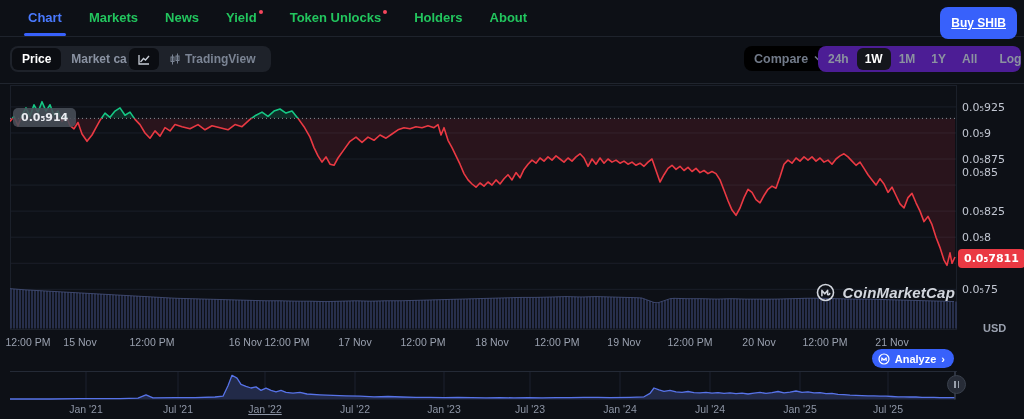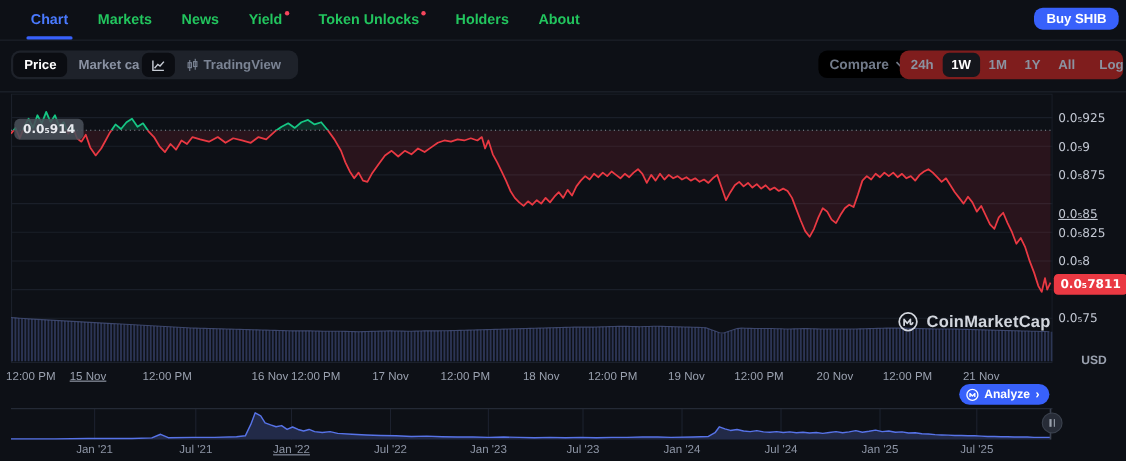"Buy SHIB" .buy-btn { height: 20px -> 32px; text-decoration: none -> underline }
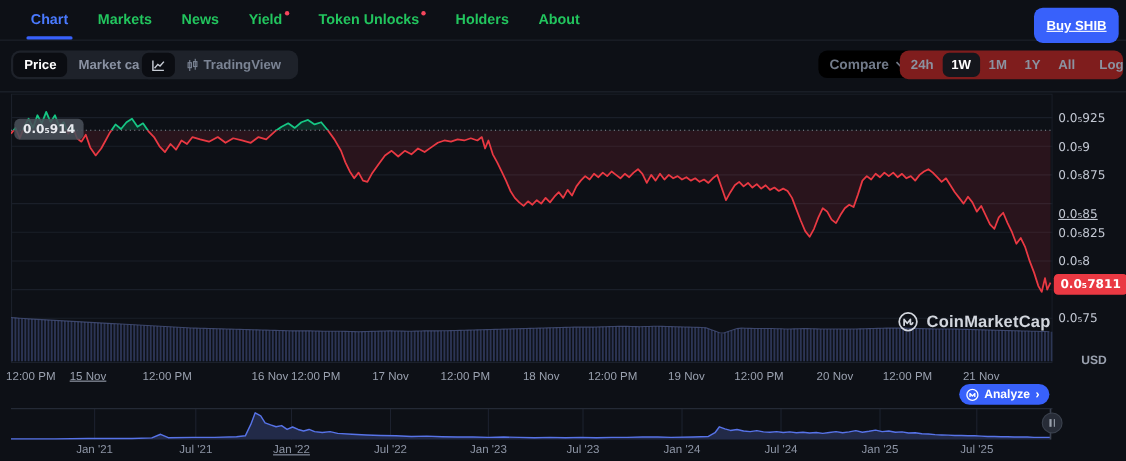"24h" #grp-time { background: #7f1d1d -> #4c1d95 }
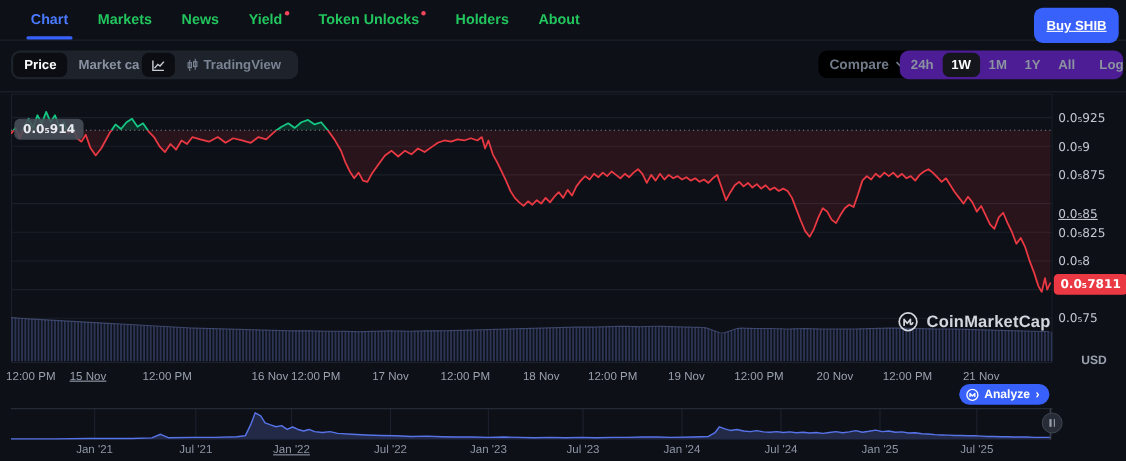"0.0₅85" div.y-tick { text-decoration: underline -> none; top: 188px -> 166px }
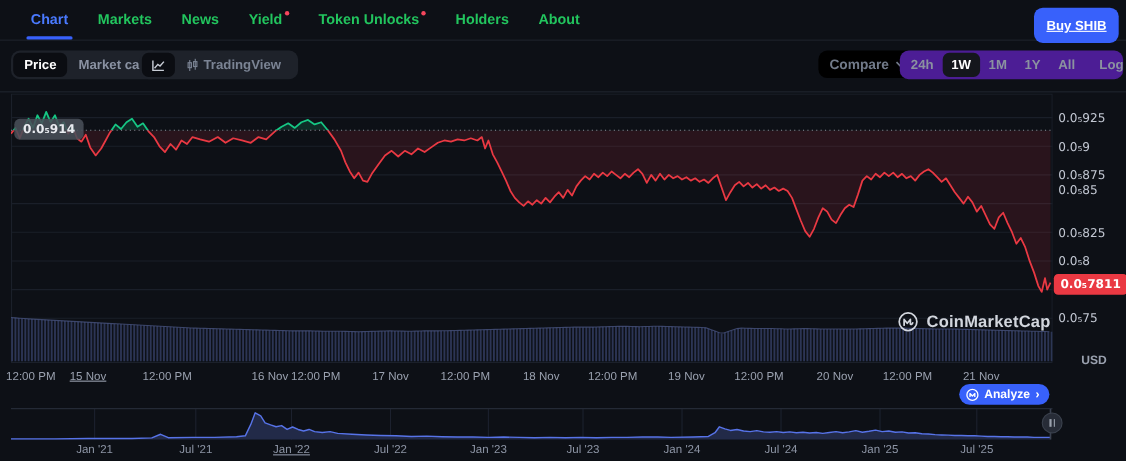"CoinMarketCap" #watermark { font-style: none -> italic }
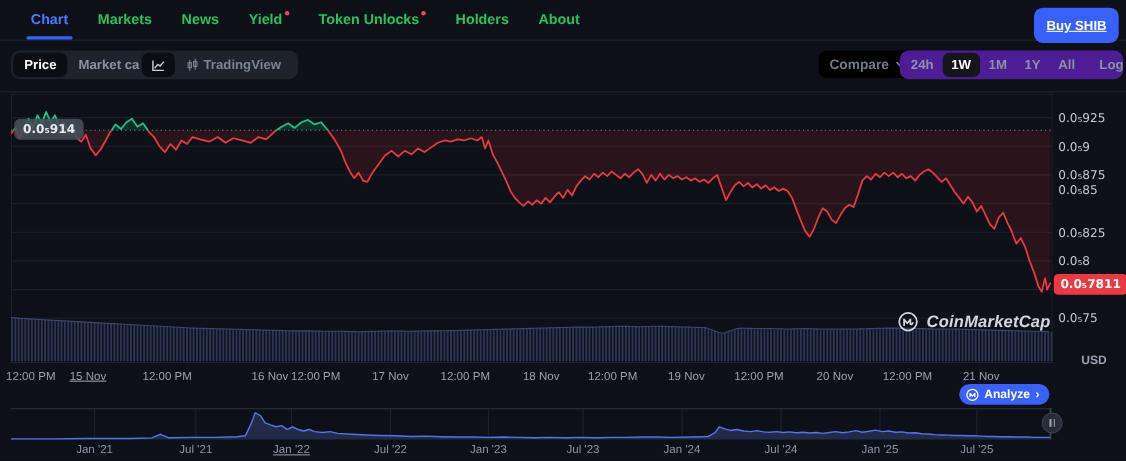"15 Nov" div.x-tick { text-decoration: underline -> none }
